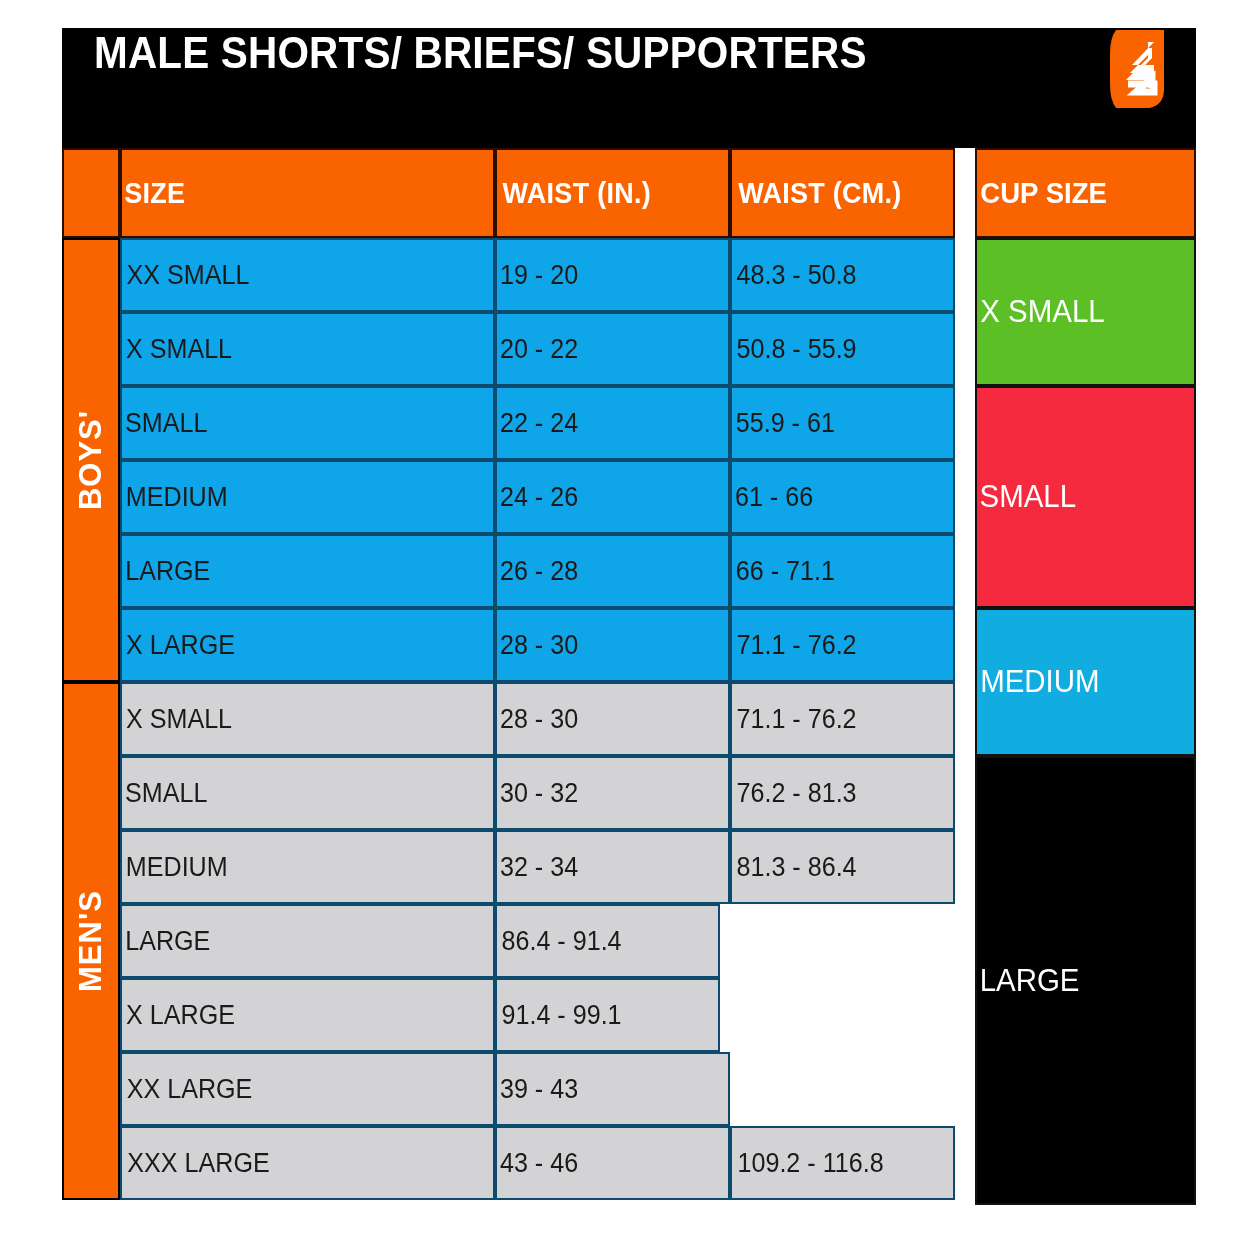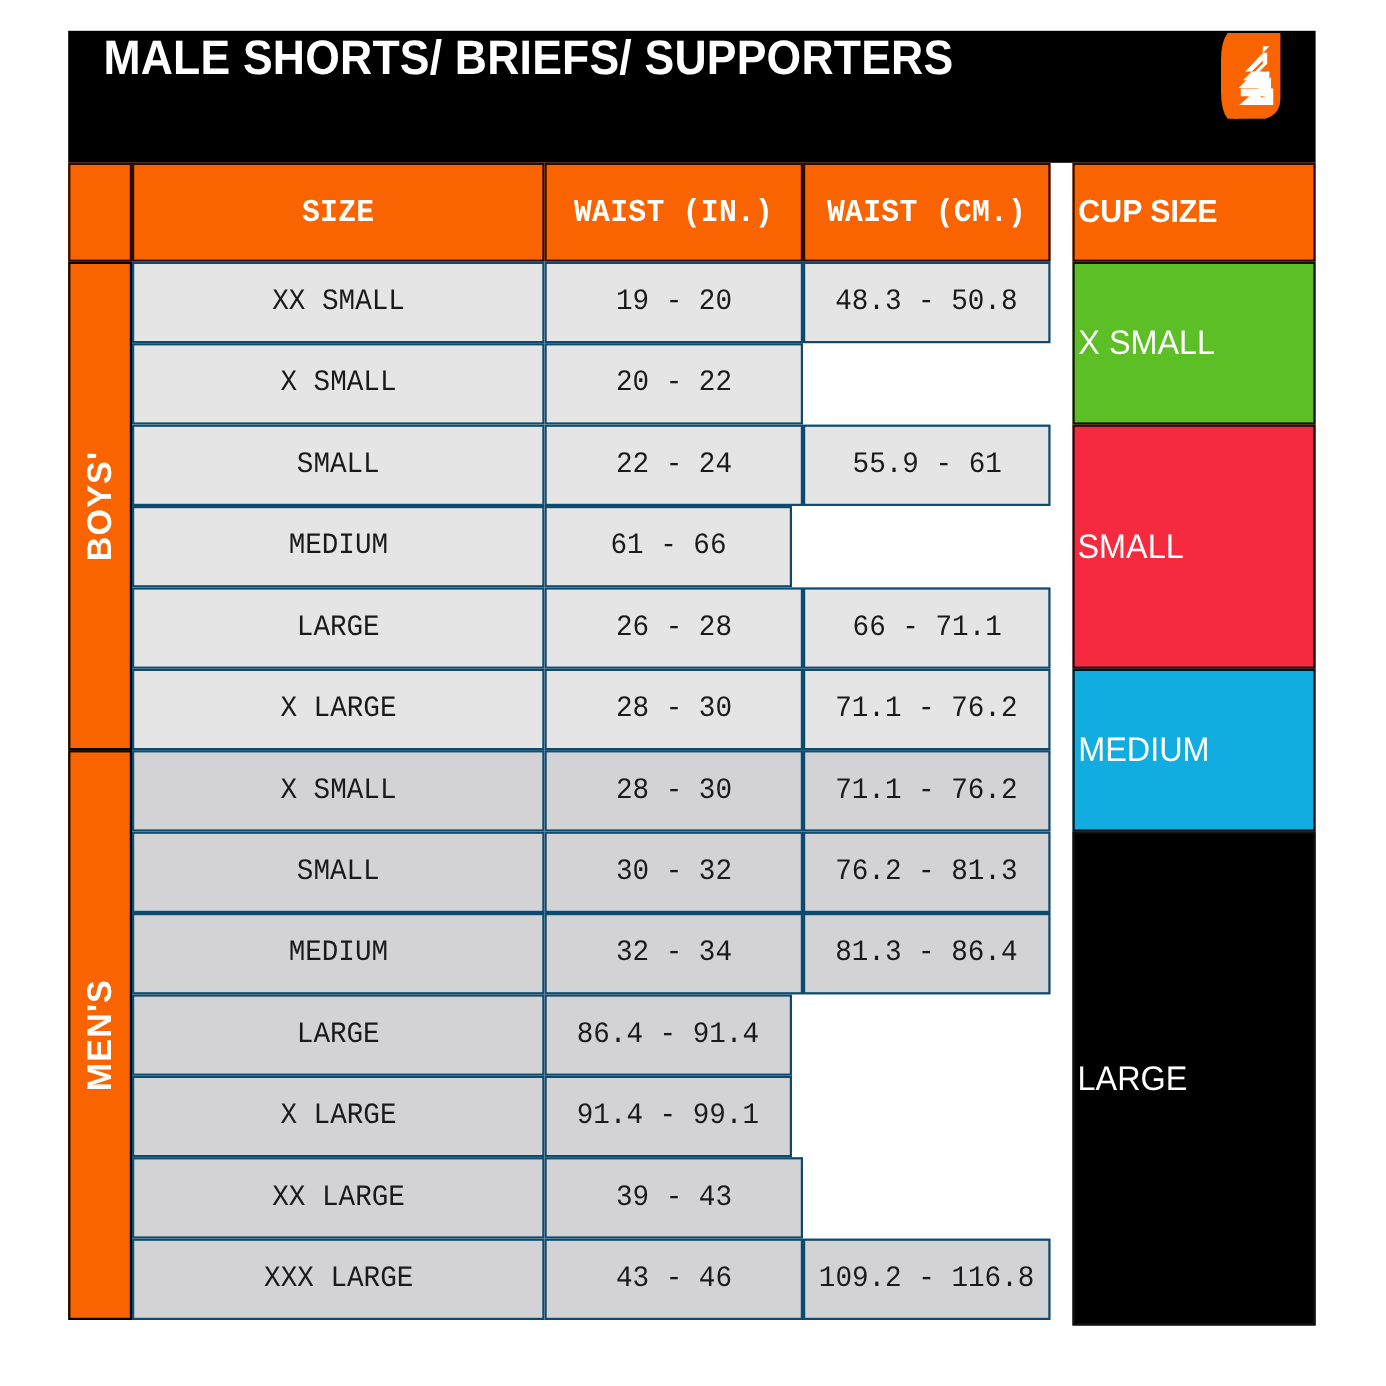"SIZE" .cell { font-family: Liberation Mono, monospace -> Liberation Sans, sans-serif; justify-content: center -> flex-start }
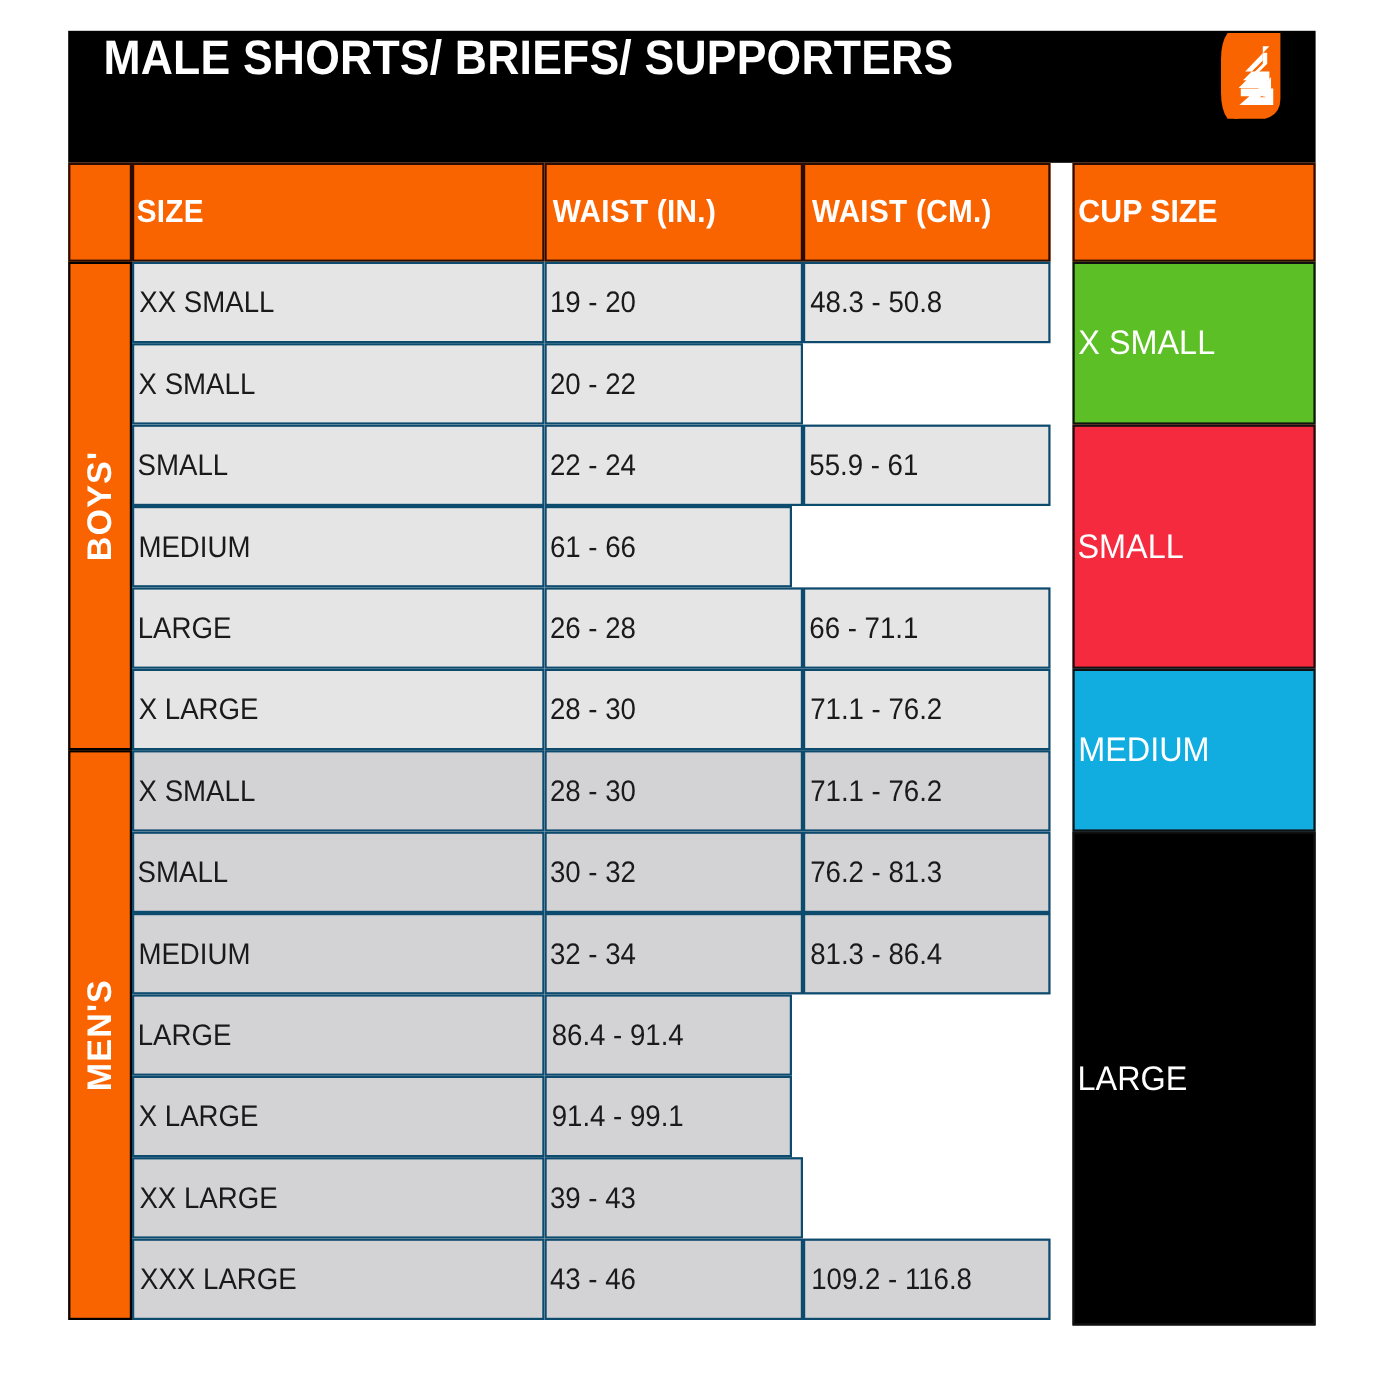"XX SMALL" .row-data .cell { background: #e5e5e5 -> #0ea5e9 }
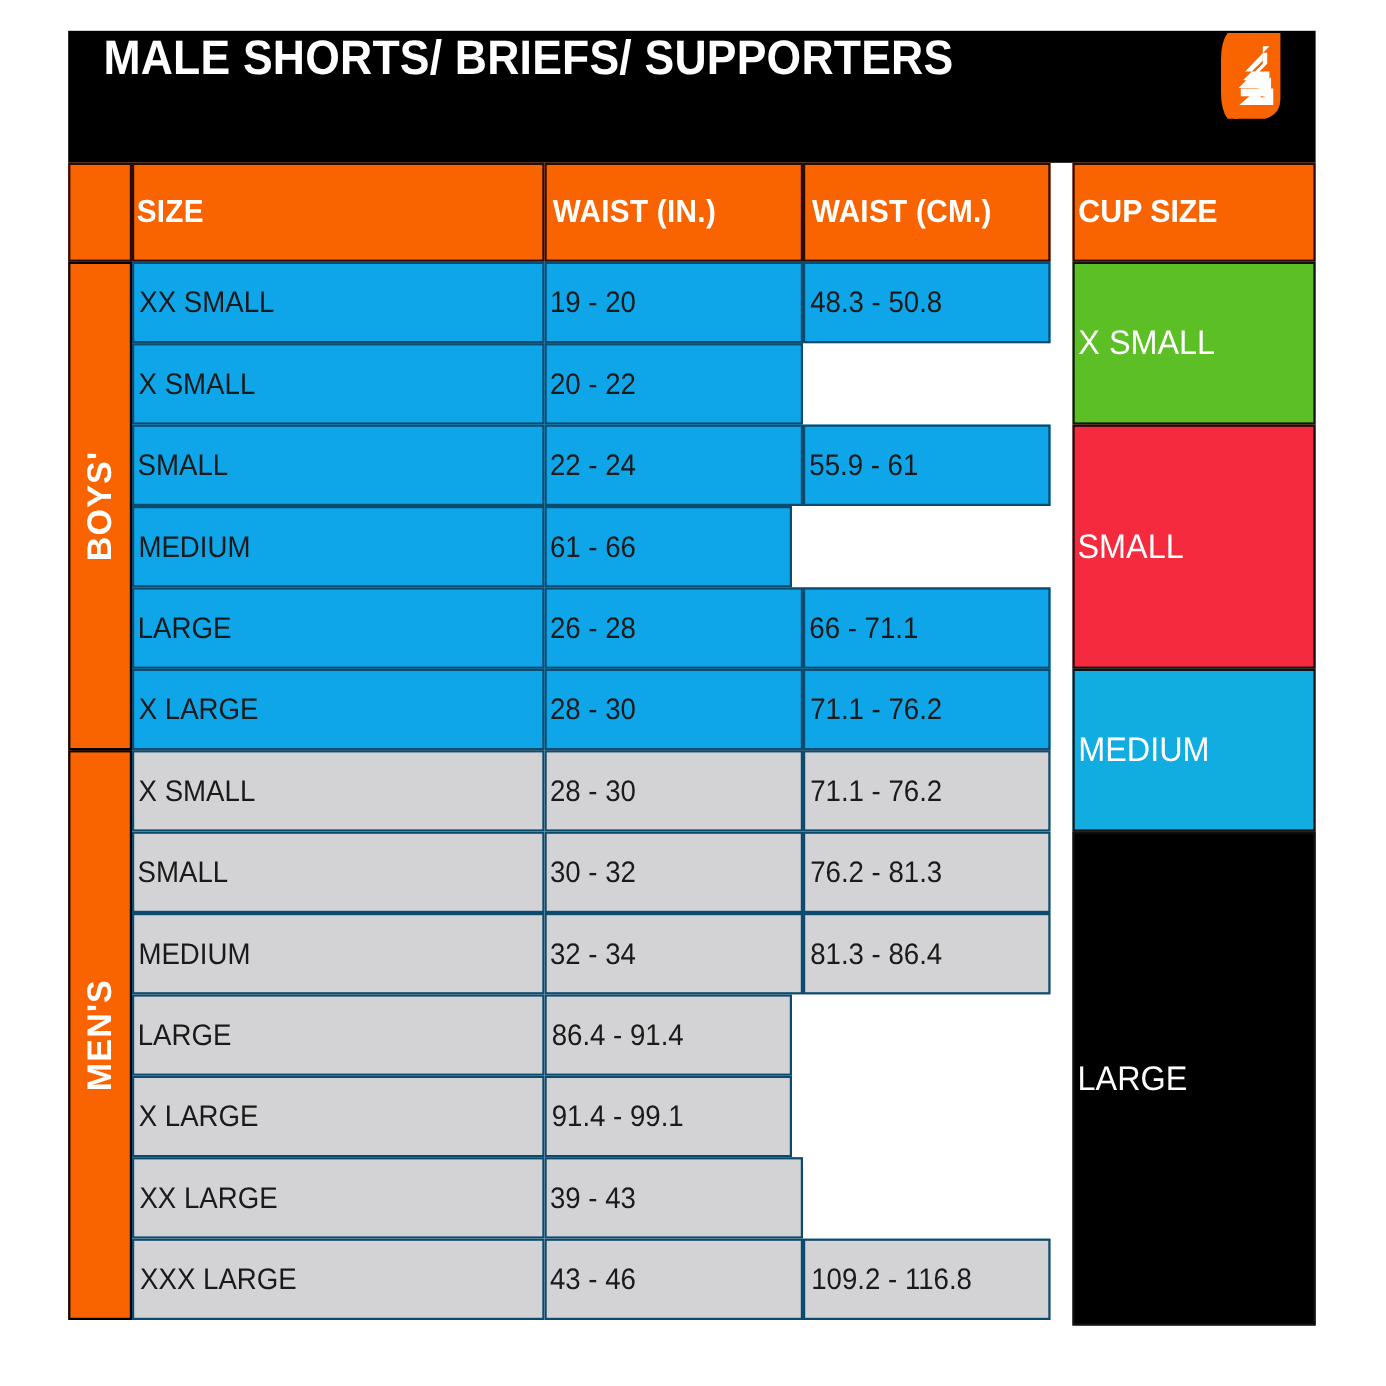"50.8 - 55.9" div.cell { html: none -> <div> <span>50.8 - 55.9</span> </div> }
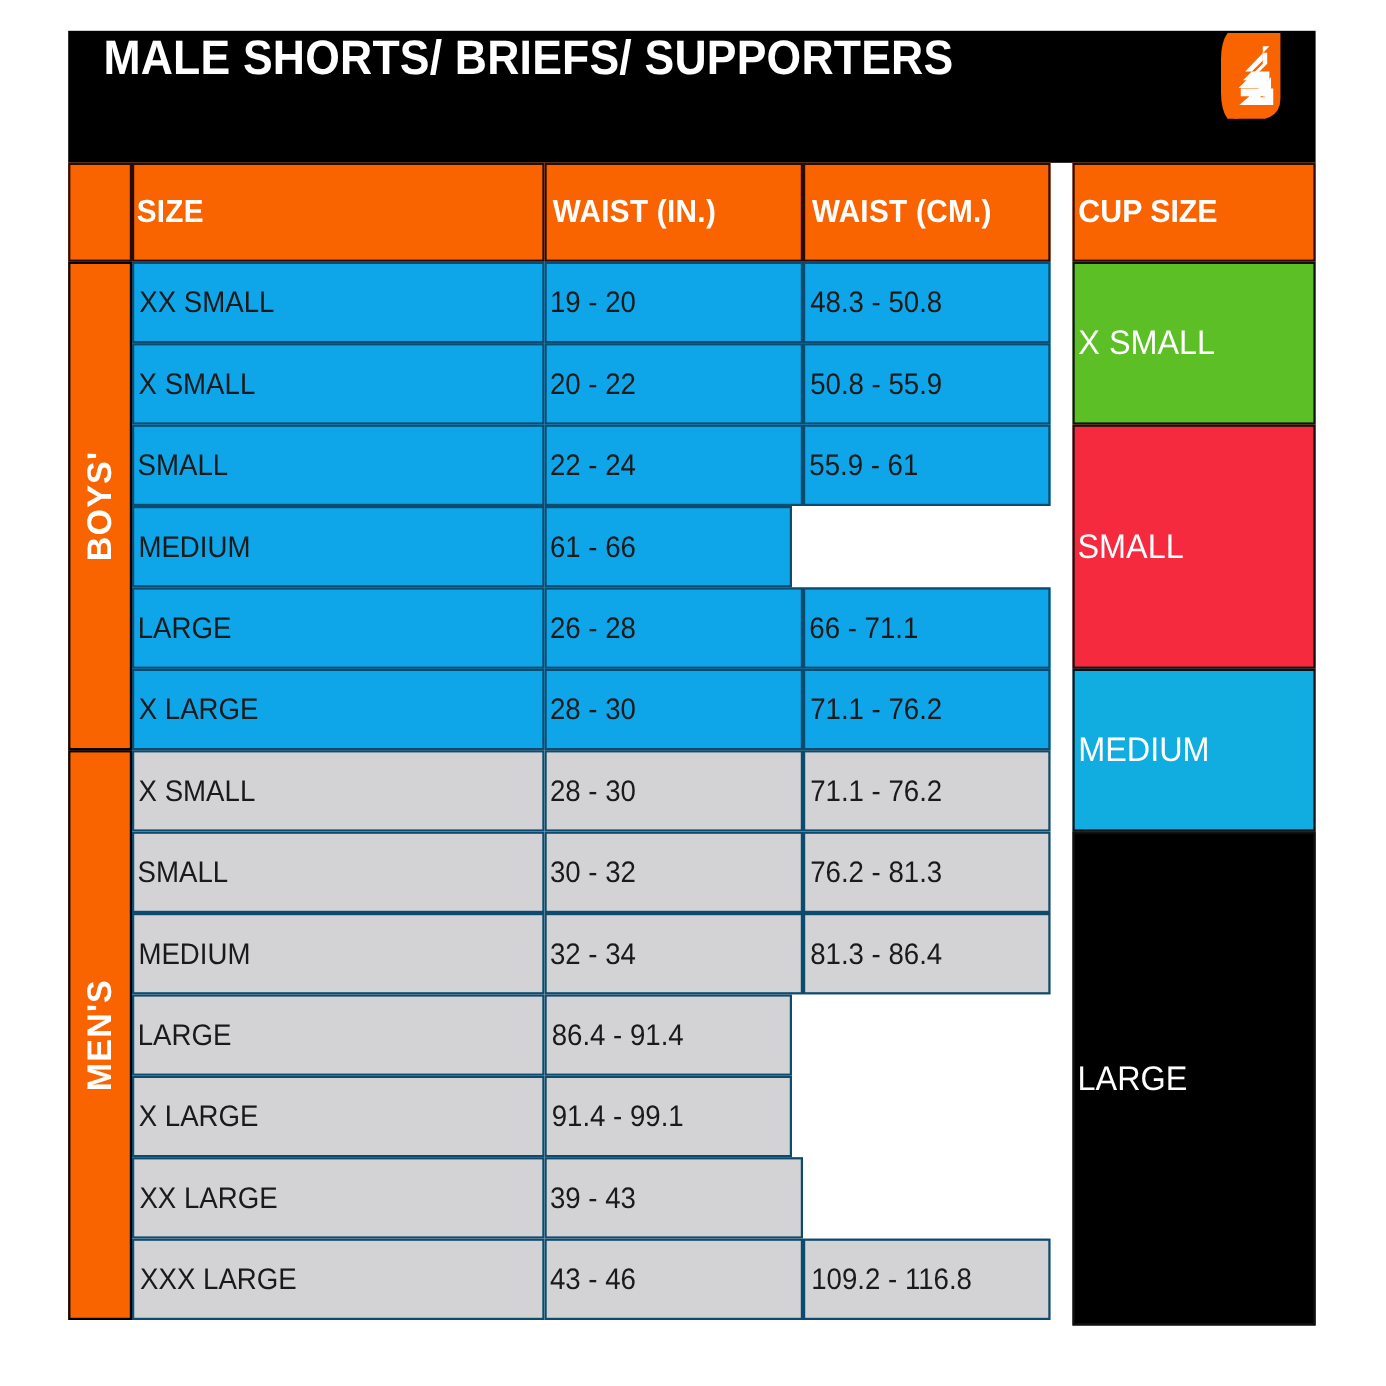"24 - 26" div.cell { html: none -> <div> <span>24 - 26</span> </div> }
